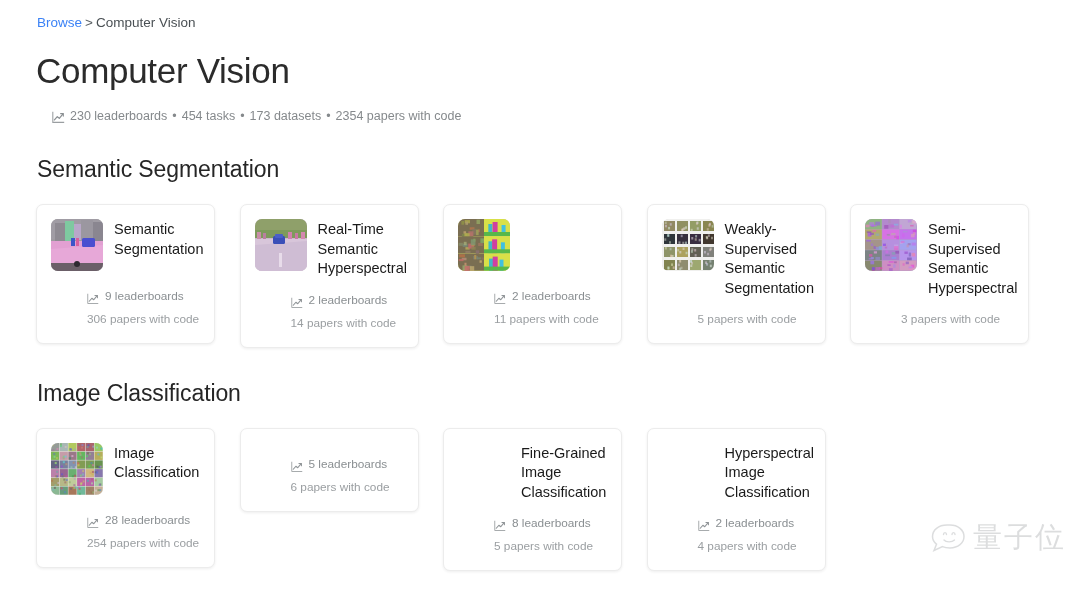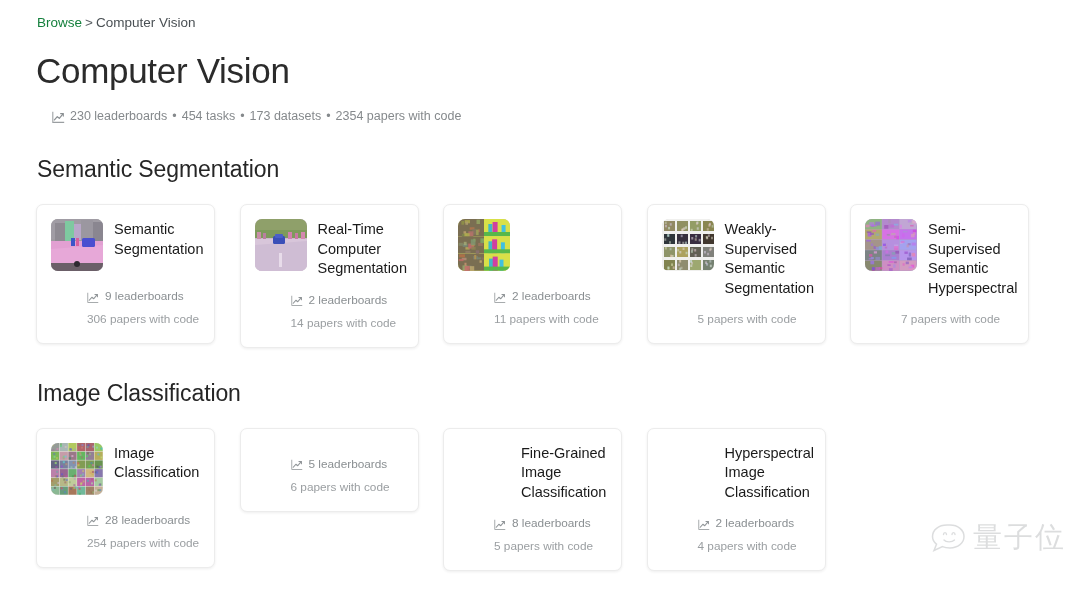"Browse" .breadcrumb .crumb-link { color: #15803d -> #3b82f6 }
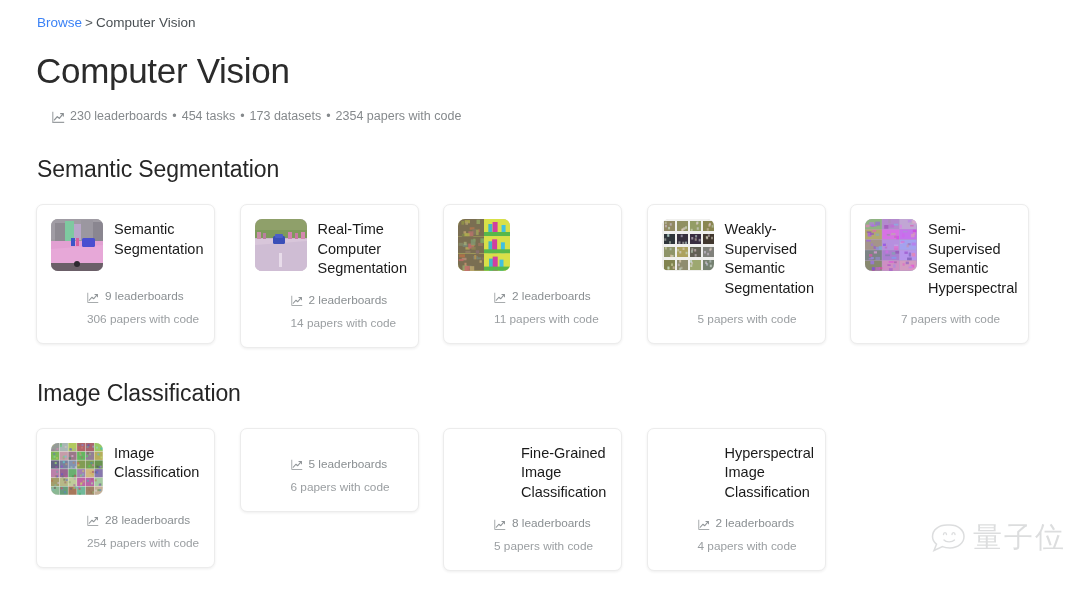"Real-Time Computer Segmentation" div.card-title { text: Computer Segmentation -> Semantic Hyperspectral }
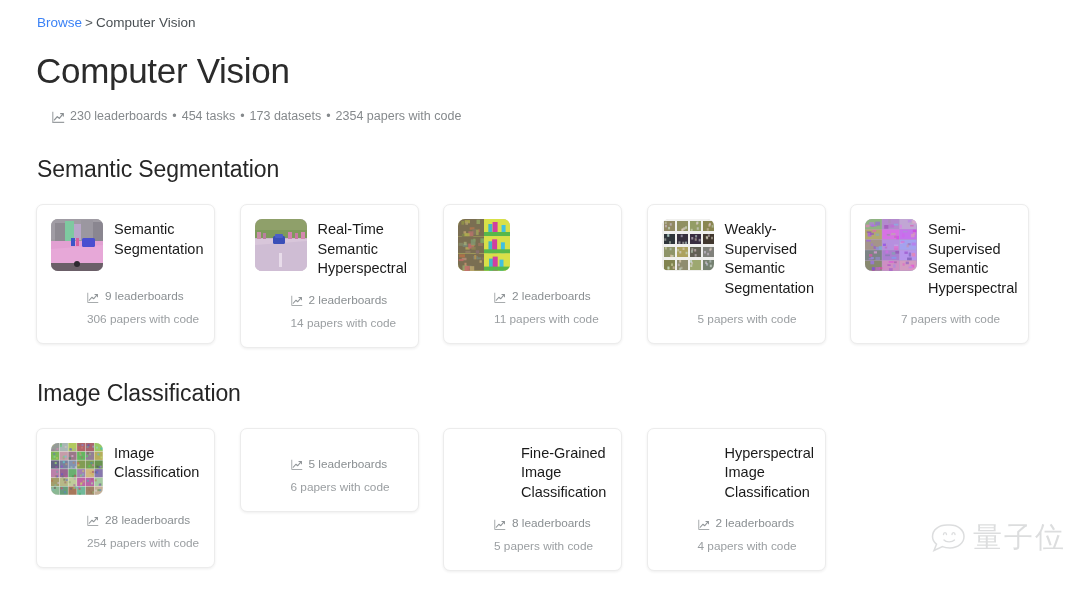"9 leaderboards" .stat-line { align-items: center -> flex-end }
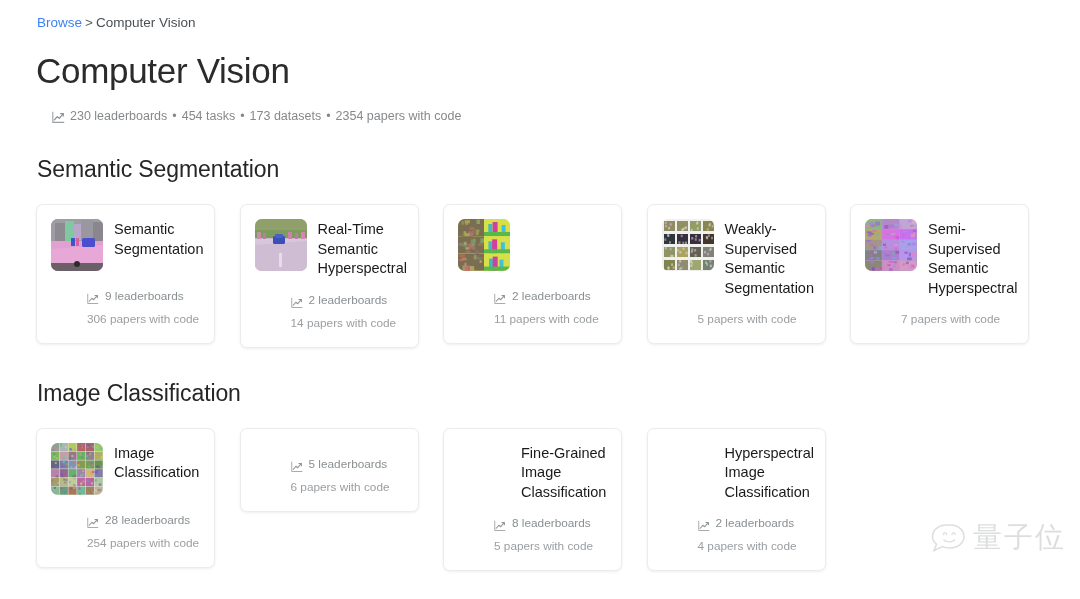"7 papers with code" span { text: 7 -> 3 }
